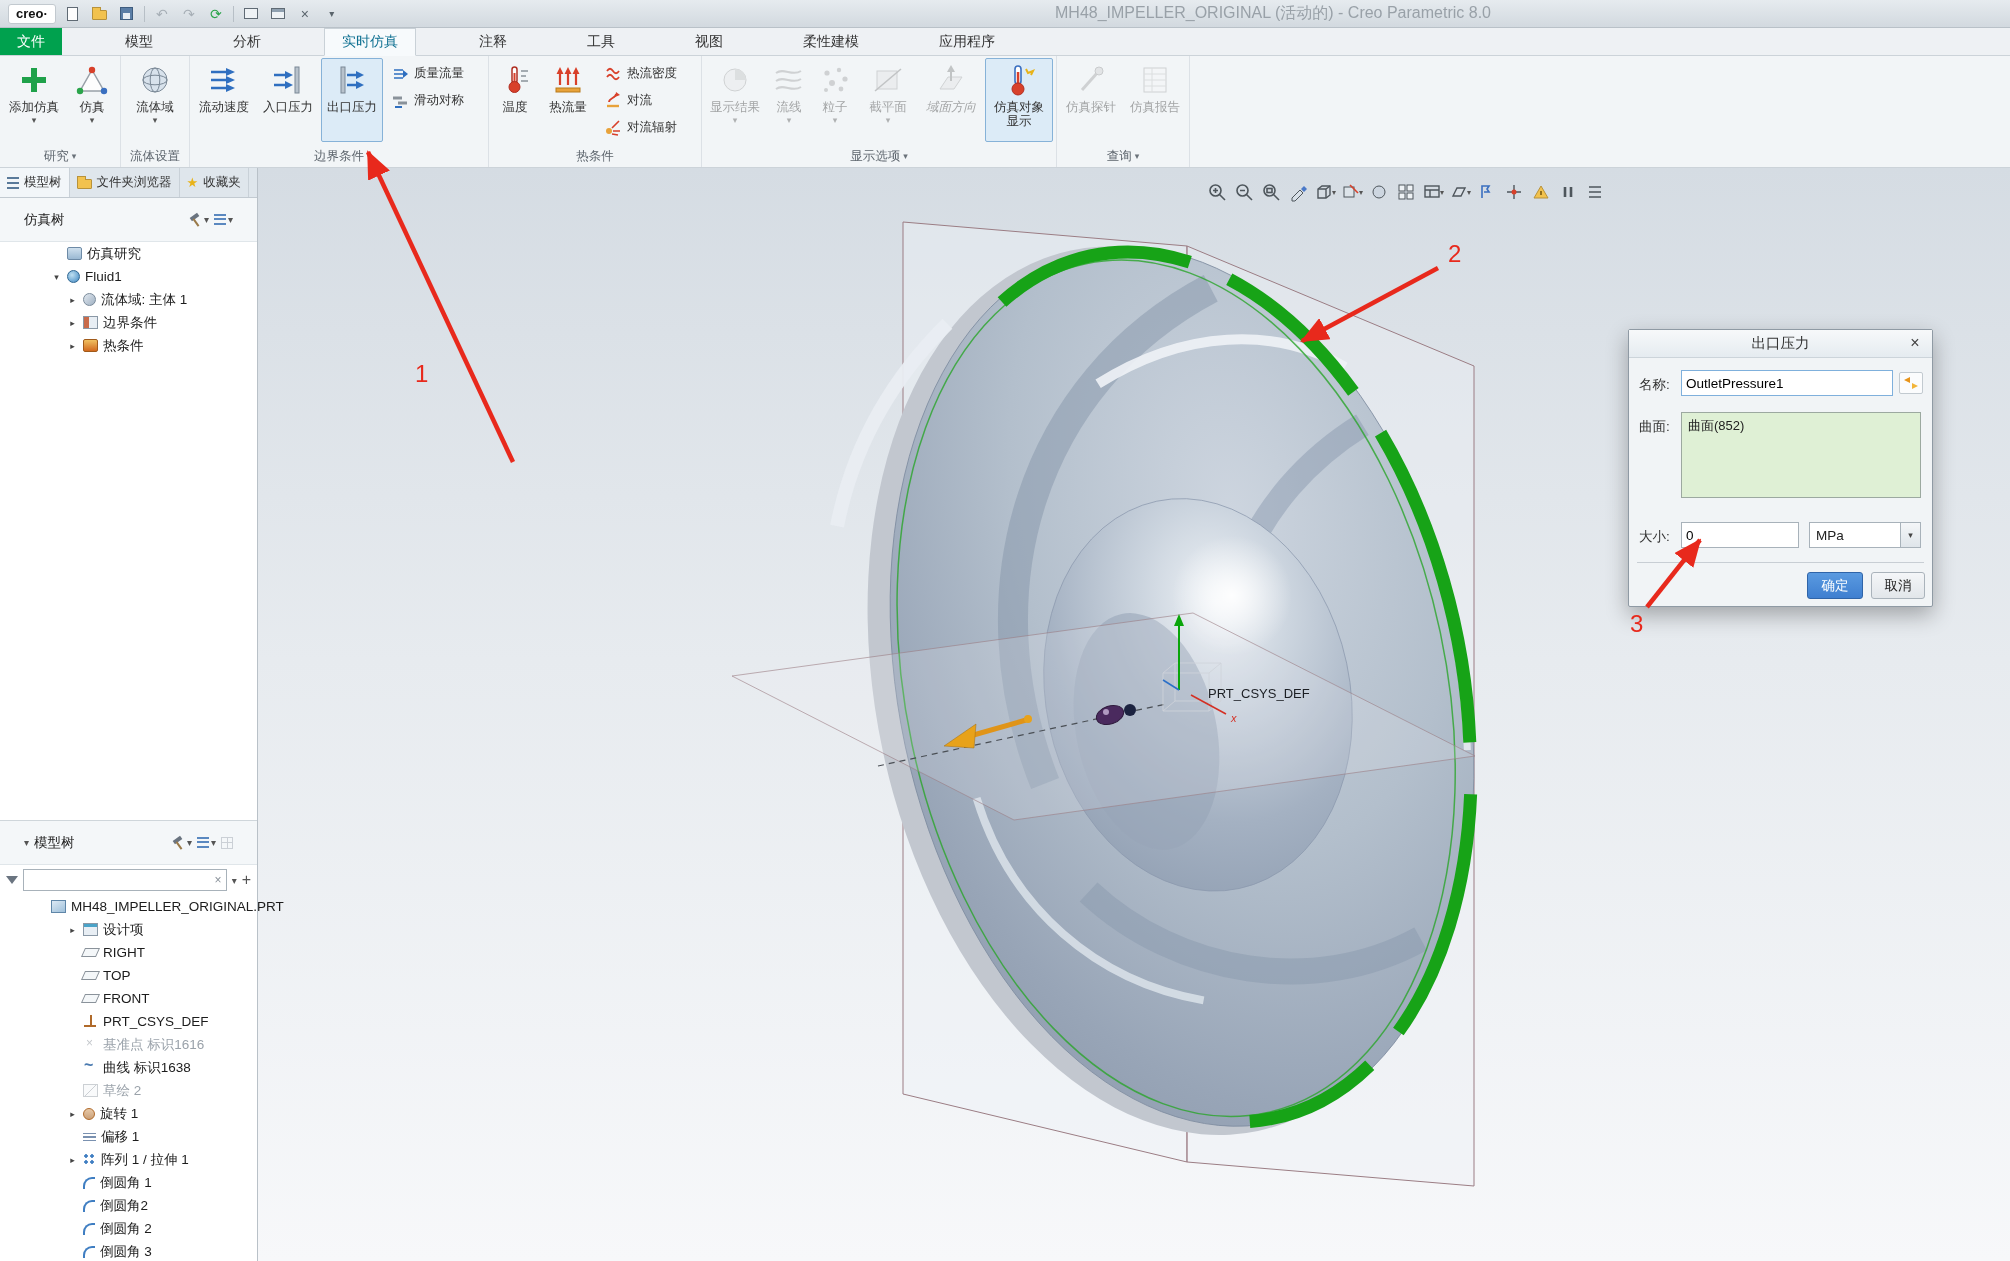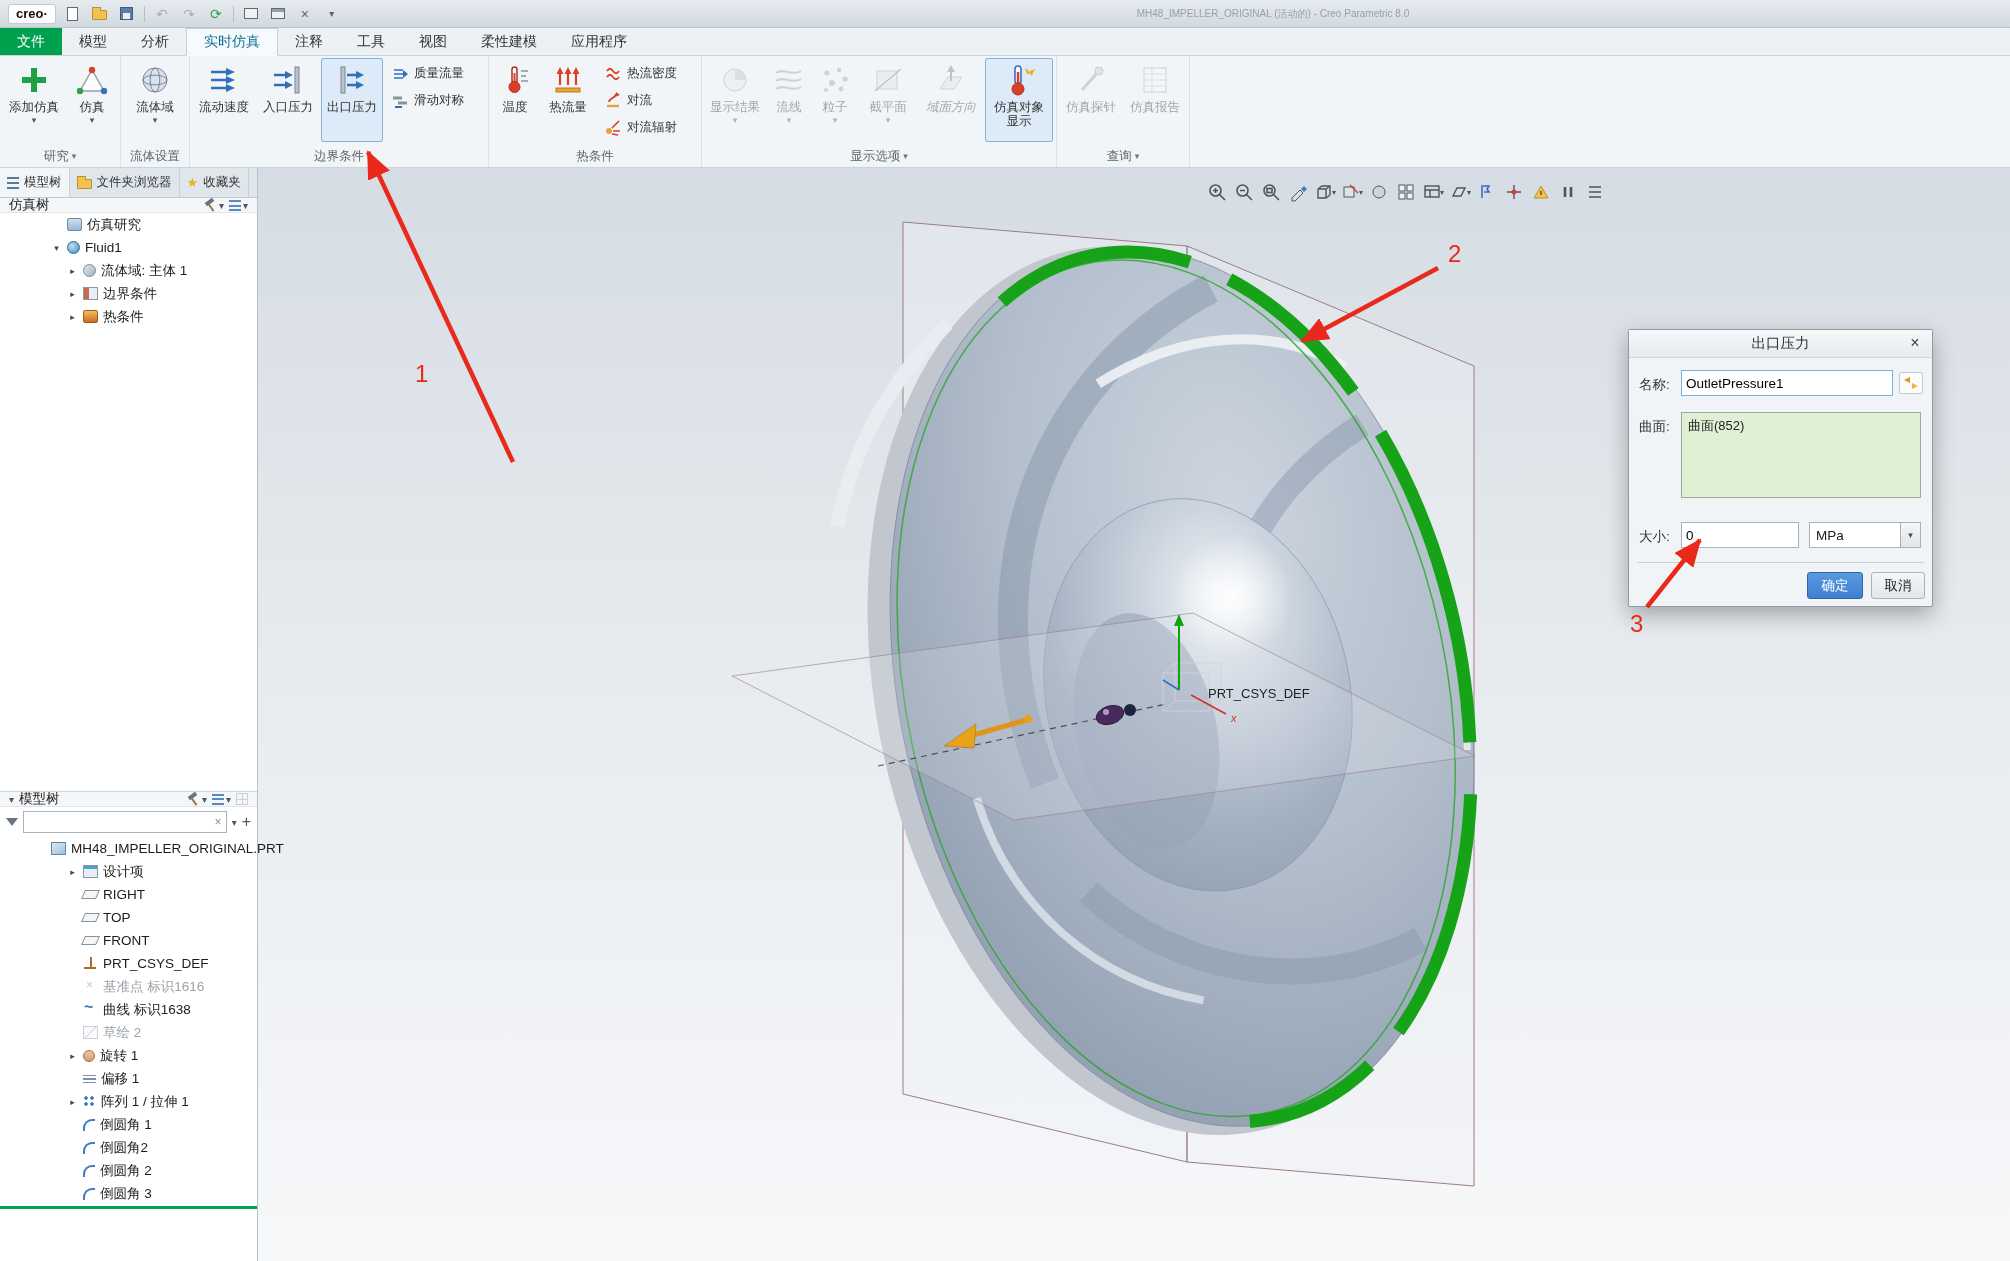"MH48_IMPELLER_ORIGINAL (活动的) - Creo" .wtitle { font-size: 10px -> 16px }
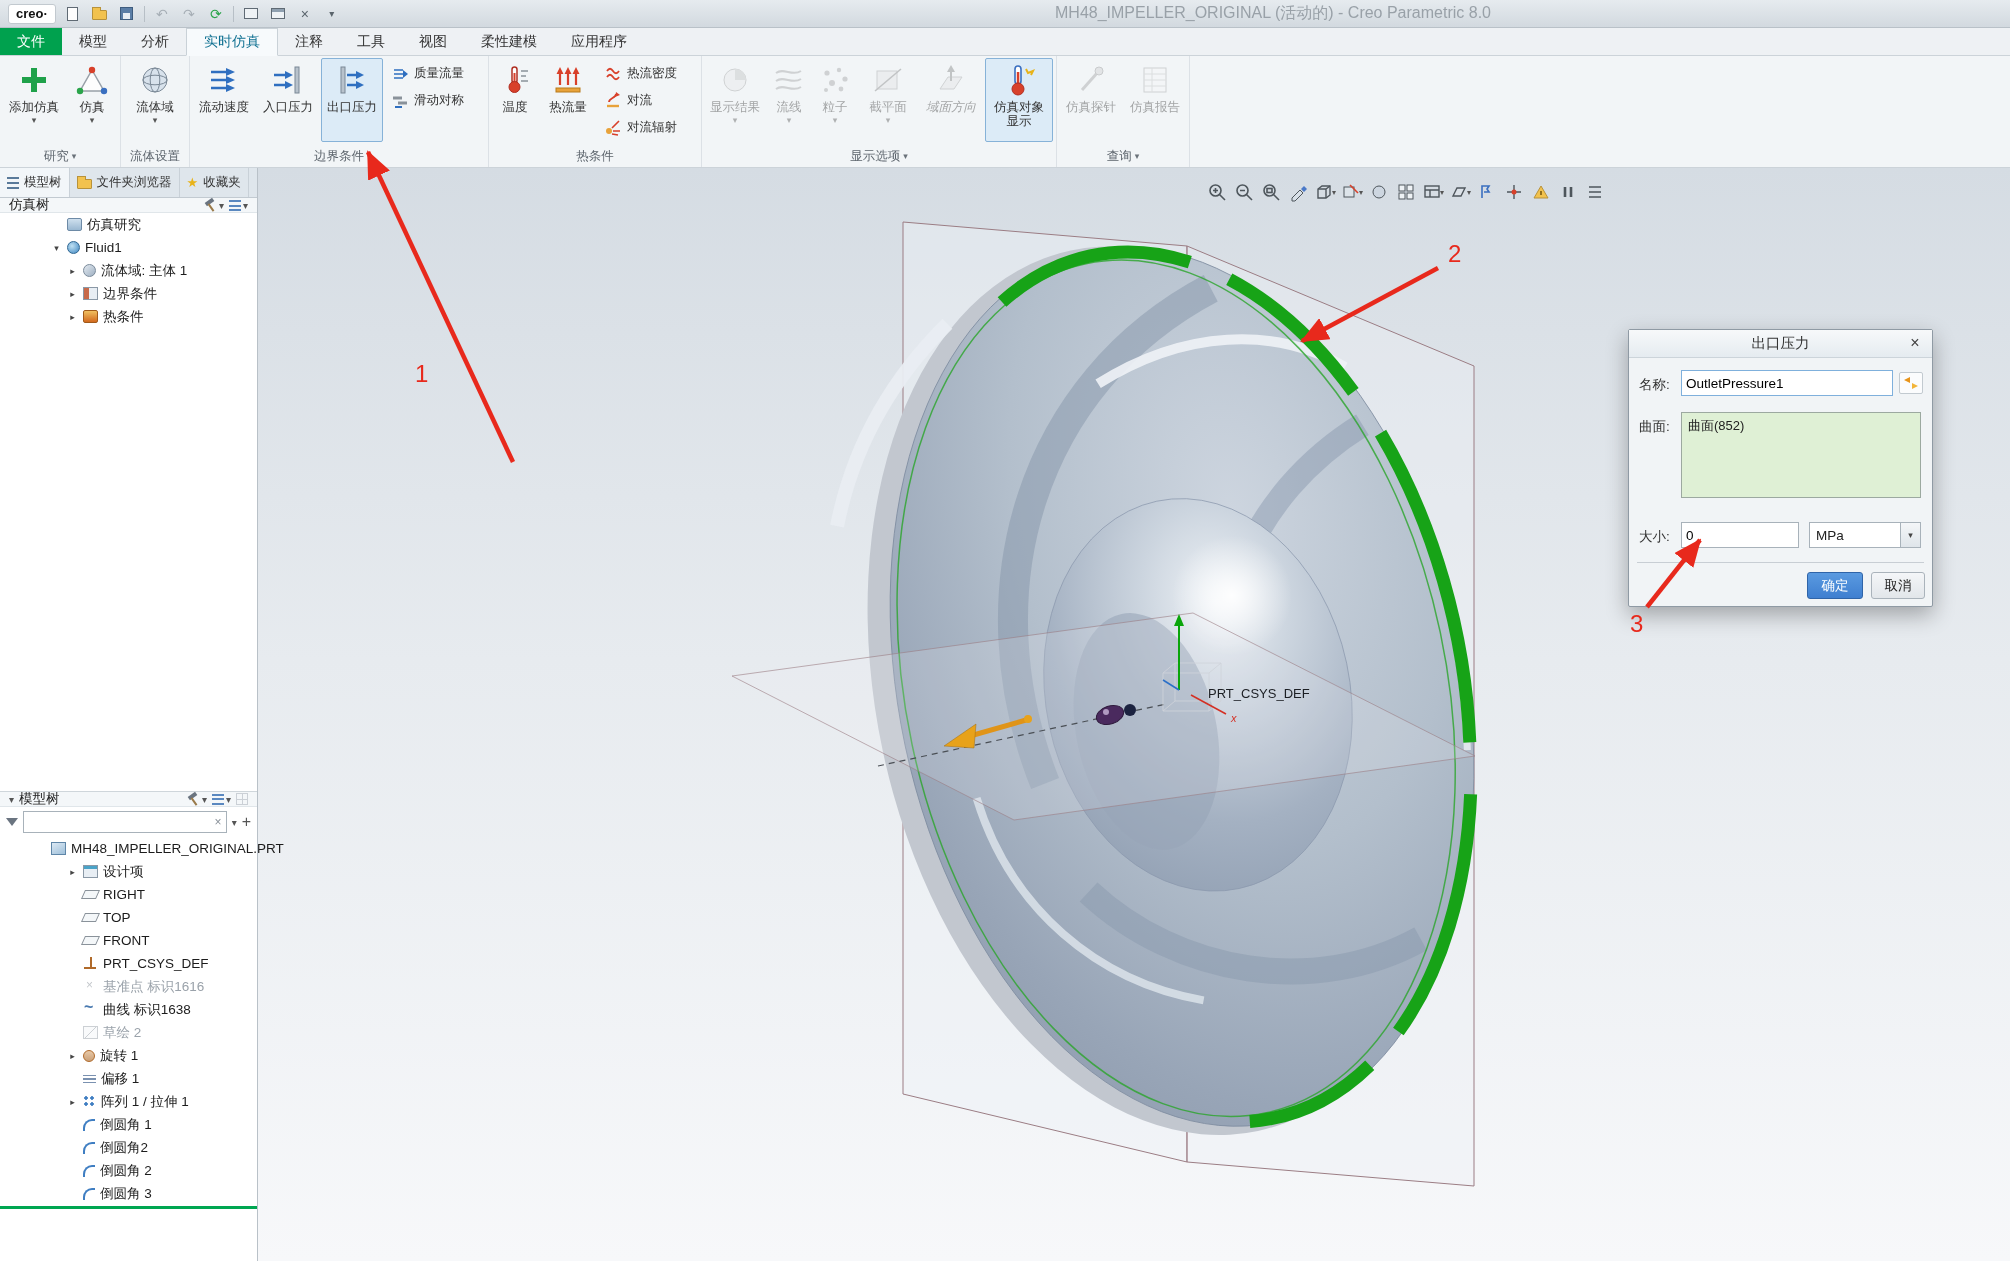"文件" .tabrow { gap: none -> 46px }
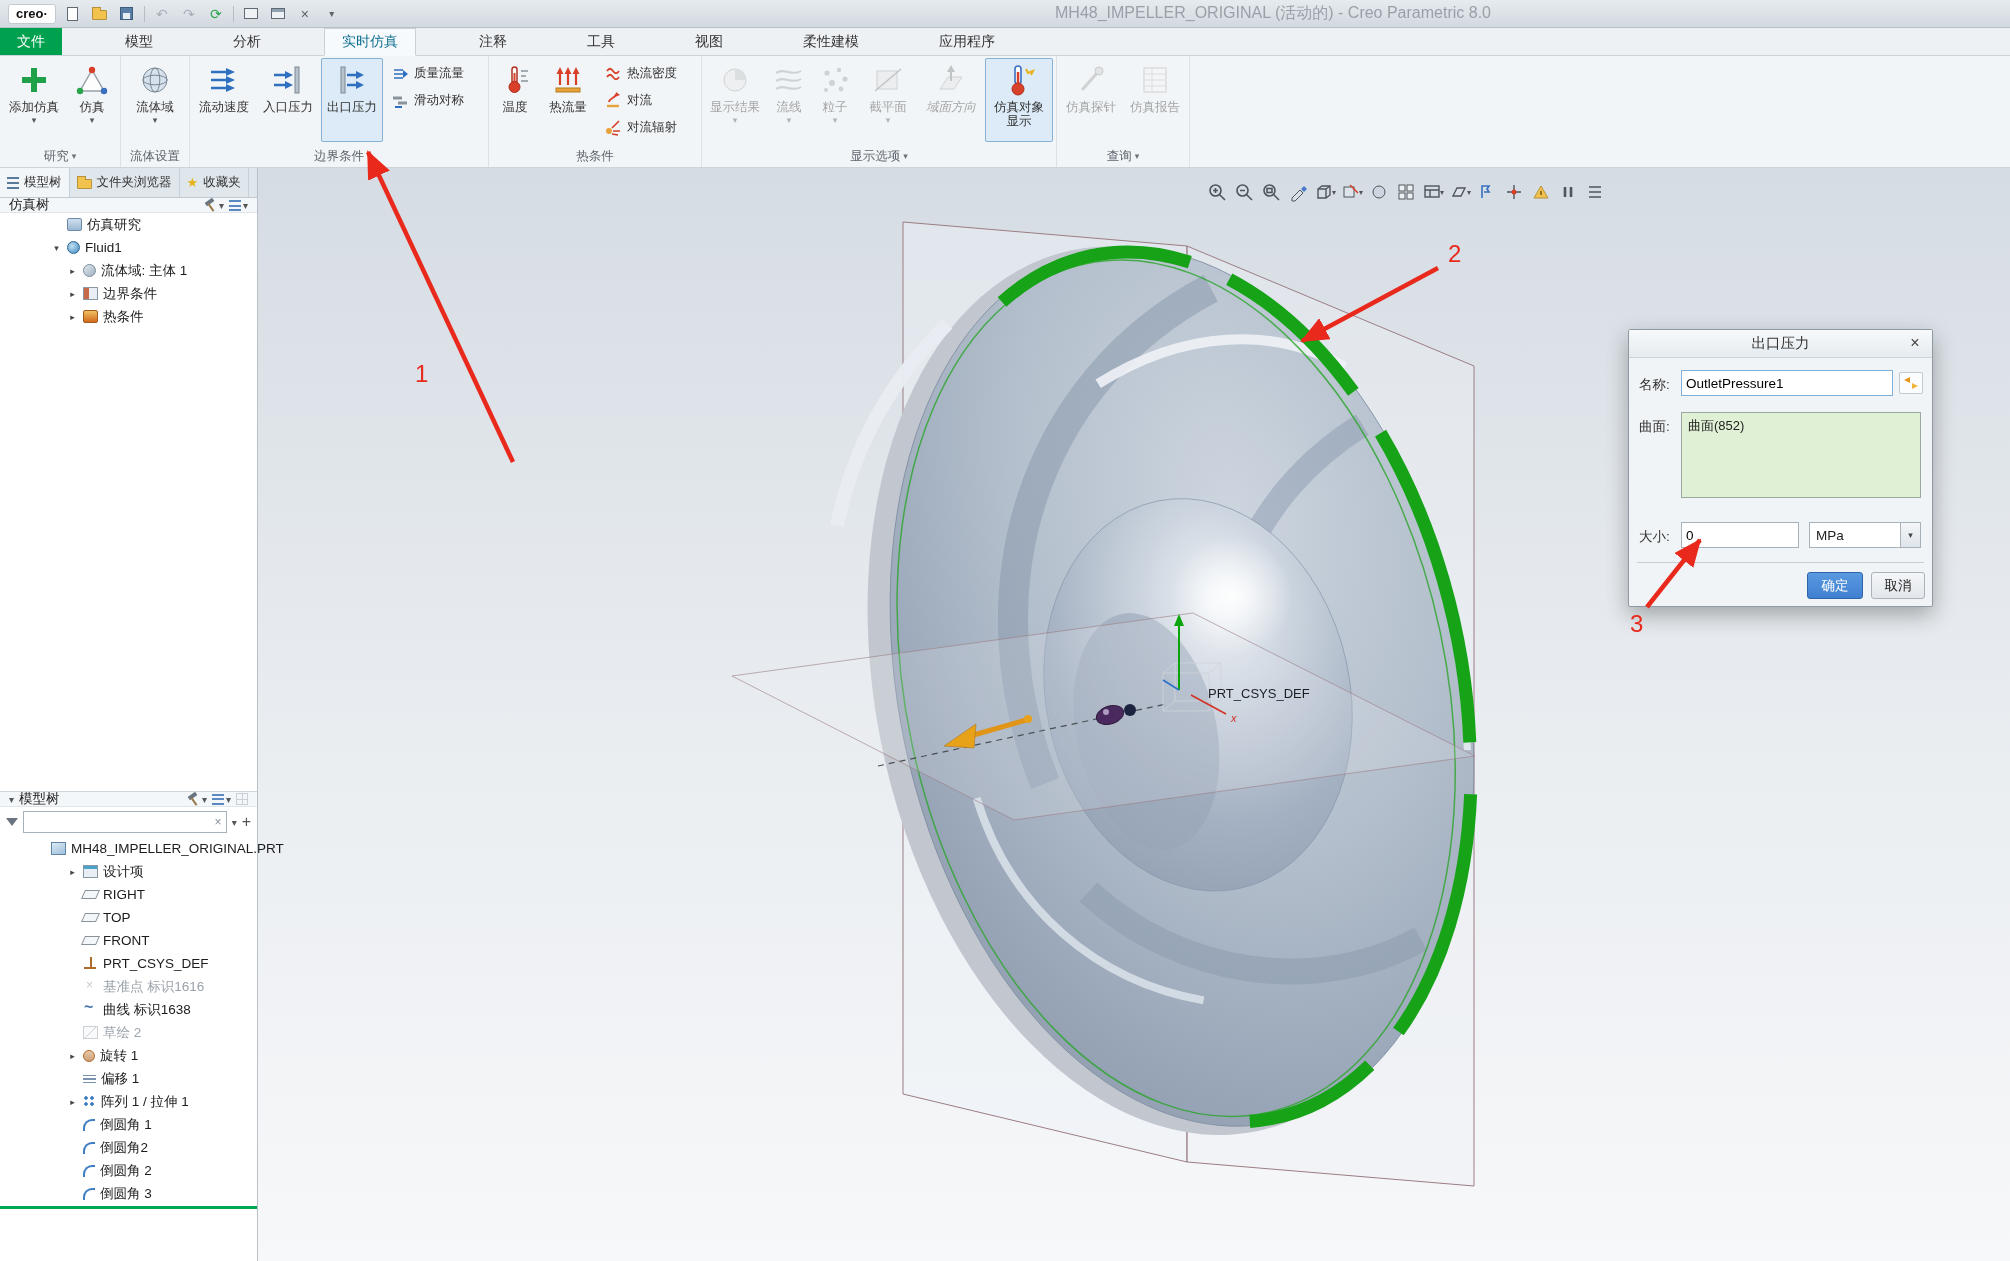"仿真树" .phdr { height: 15px -> 44px; padding: 0 9px -> 0 24px }
